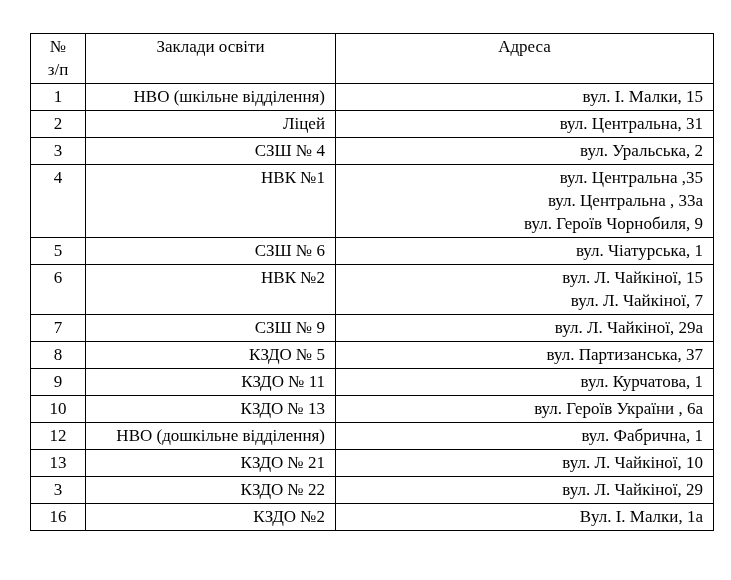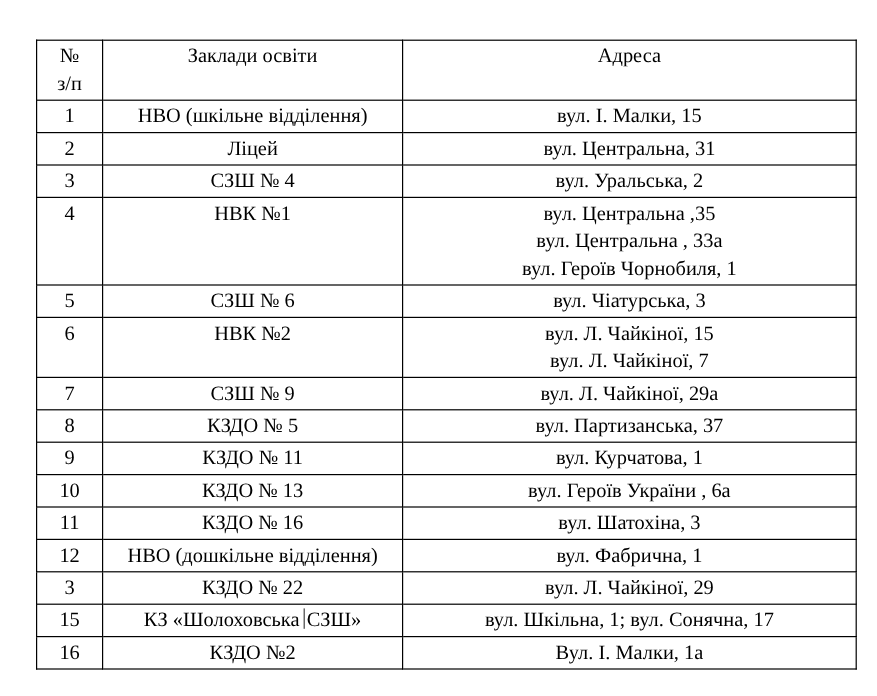"НВО (шкільне відділення)" .doc-table th, .doc-table td { text-align: center -> right }
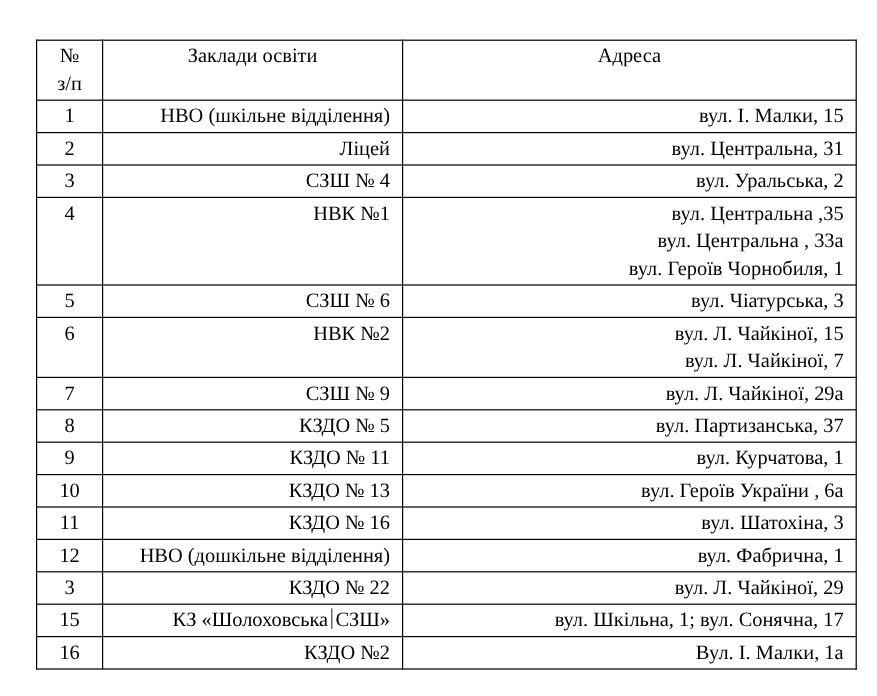"вул. Героїв Чорнобиля, 1" div.addr-line { text: 1 -> 9 }
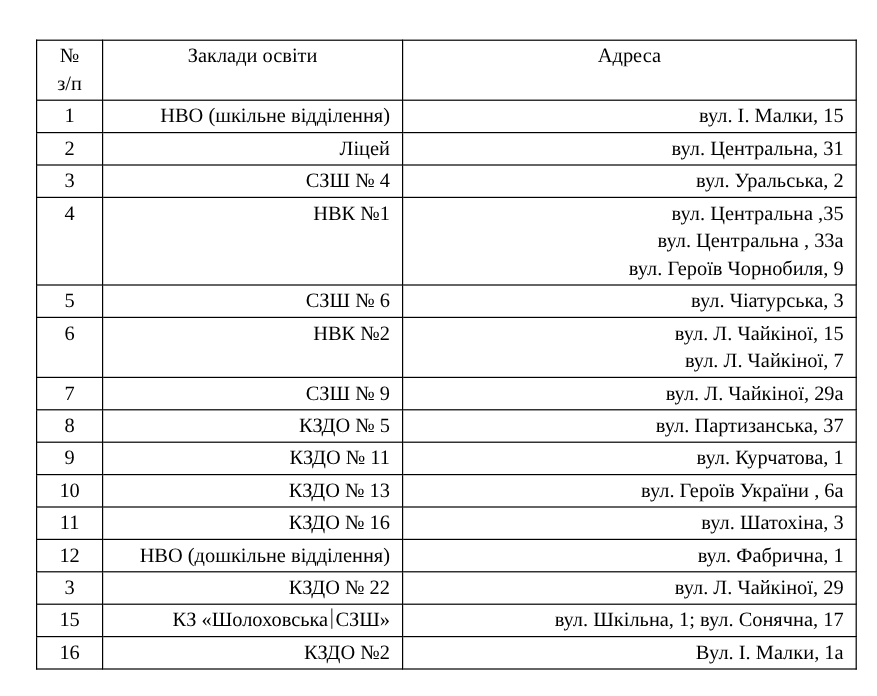"вул. Чіатурська, 3" div.addr-line { text: 3 -> 1 }
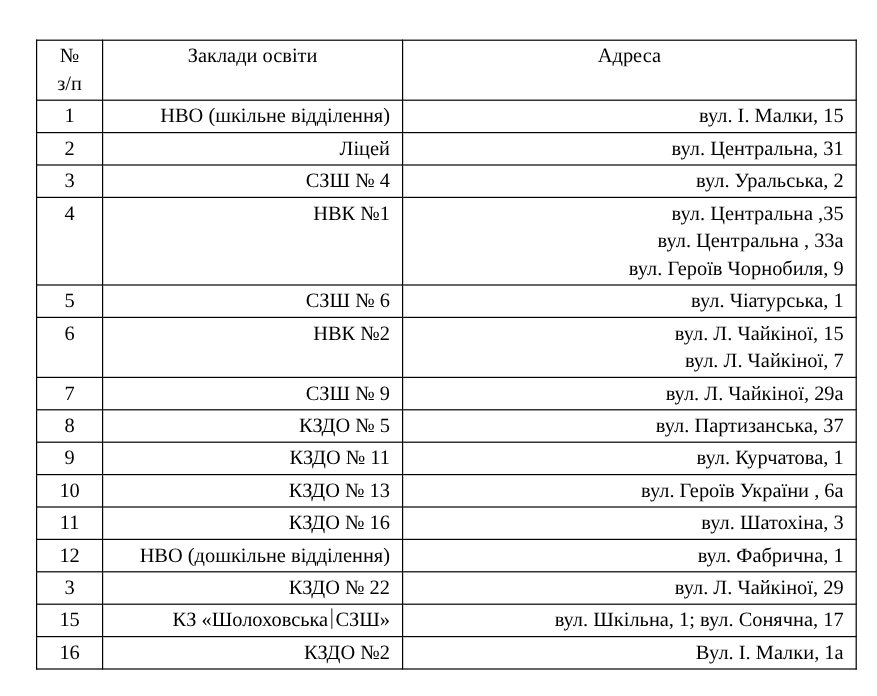"11" tr { html: <tr> <td>11</td> <td>КЗДО № 16</td> <td> <div>вул. Шатохіна, 3</div> </td> </tr> -> none }
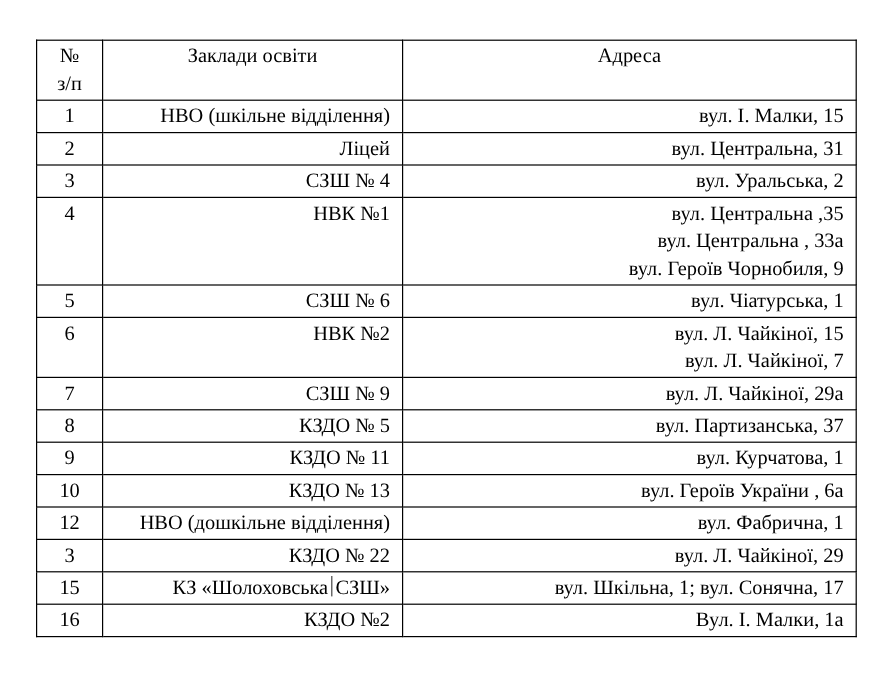"13" tr { html: none -> <tr> <td>13</td> <td>КЗДО № 21</td> <td> <div>вул. Л. Чайкіної, 10</div> </td> </tr> }
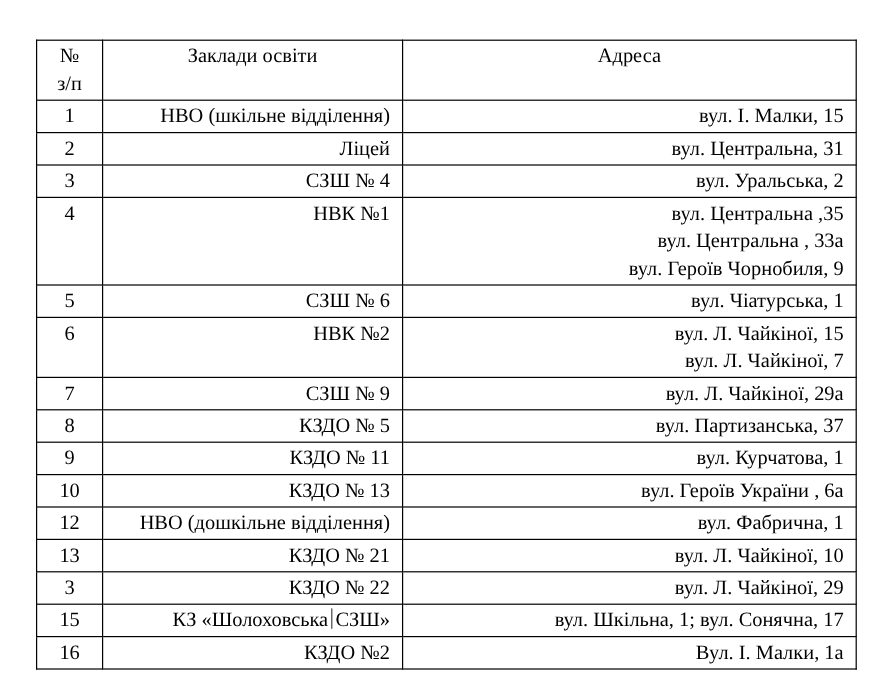"15" tr { html: <tr> <td>15</td> <td><span>КЗ «Шолоховська</span><span></span><span>СЗШ»</span></td> <td> <div>вул. Шкільна, 1; вул. Сонячна, 17</div> </td> </tr> -> none }
